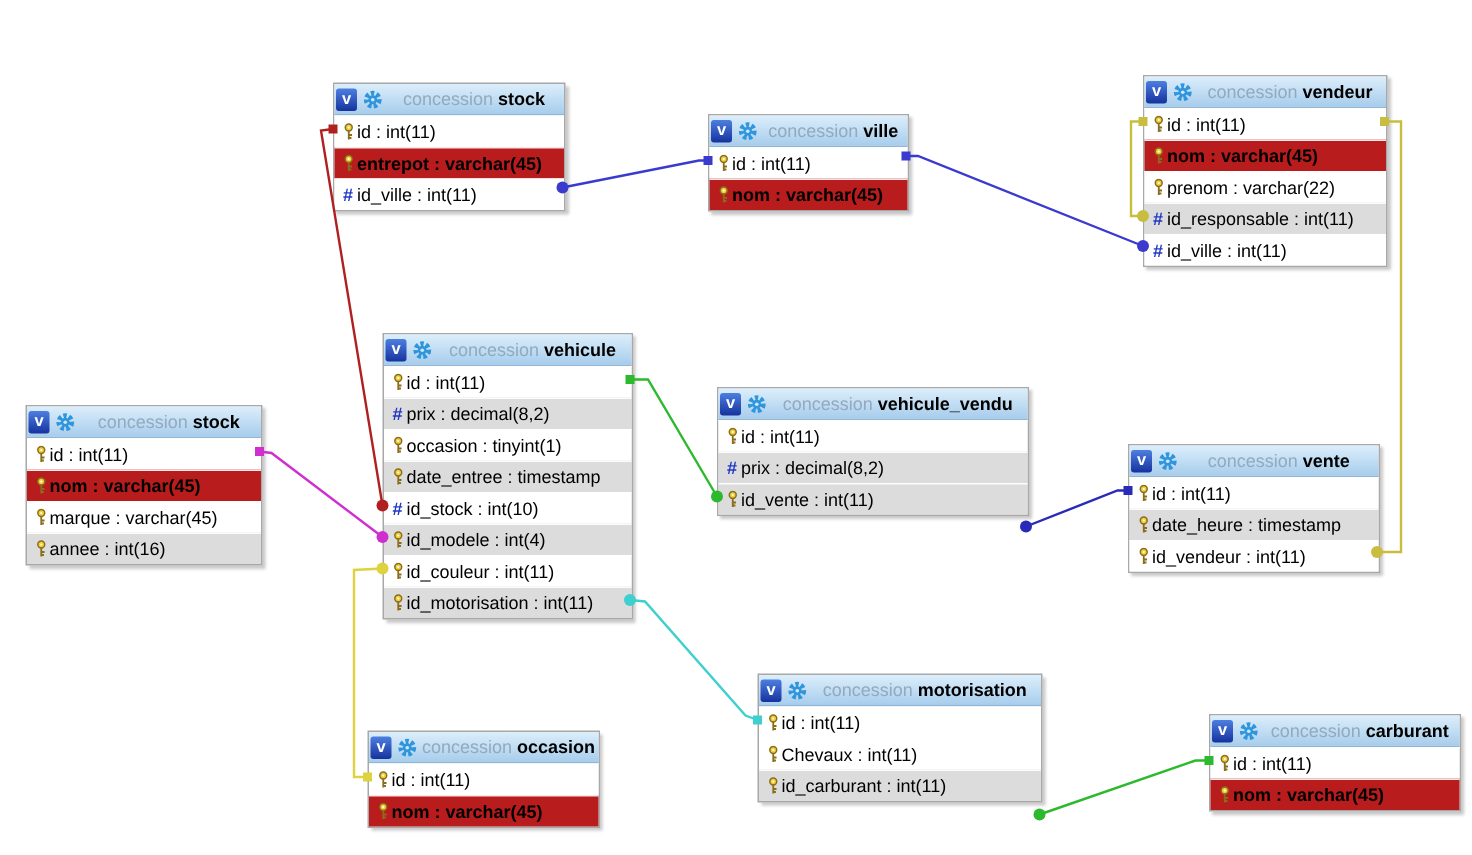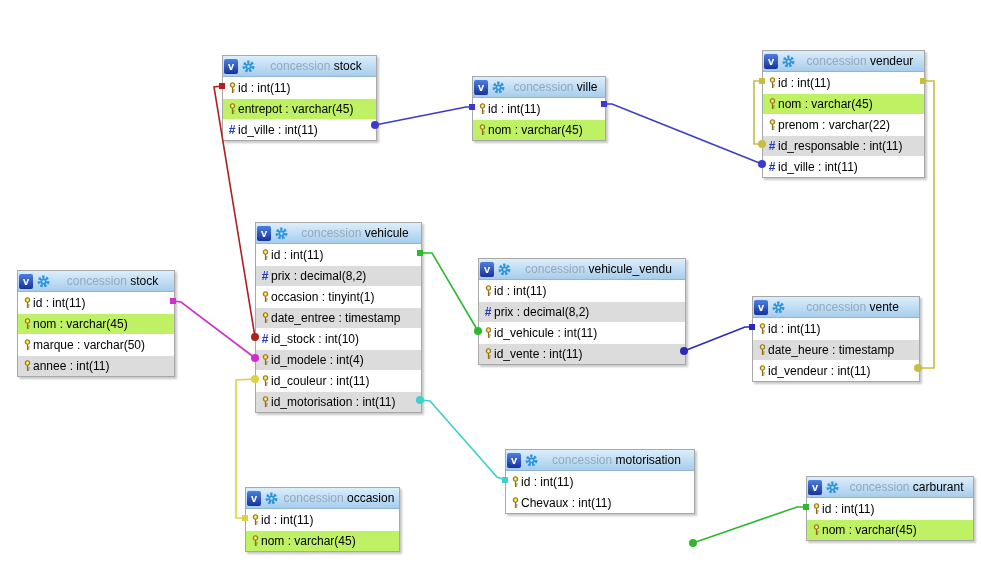"stock" .tname { font-weight: normal -> bold }
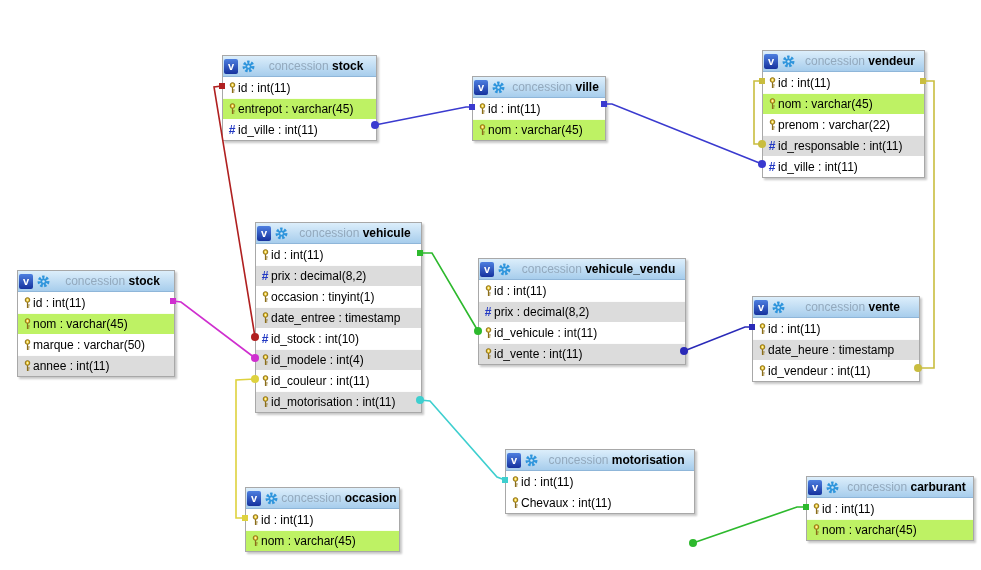"entrepot : varchar(45)" .bg-pink { background: #bef264 -> #b91c1c; font-weight: none -> bold }
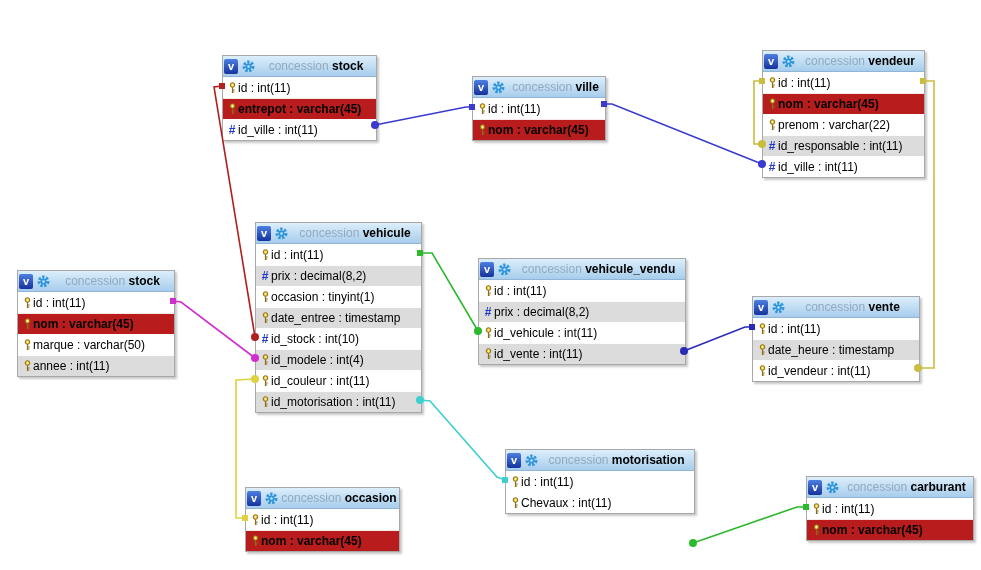"id_vehicule : int(11)" div.trow { html: <div> <span> <svg> <circle></circle> <circle></circle> <path></path> </svg> </span> <span>id_vehicule : int(11)</span> </div> -> none }
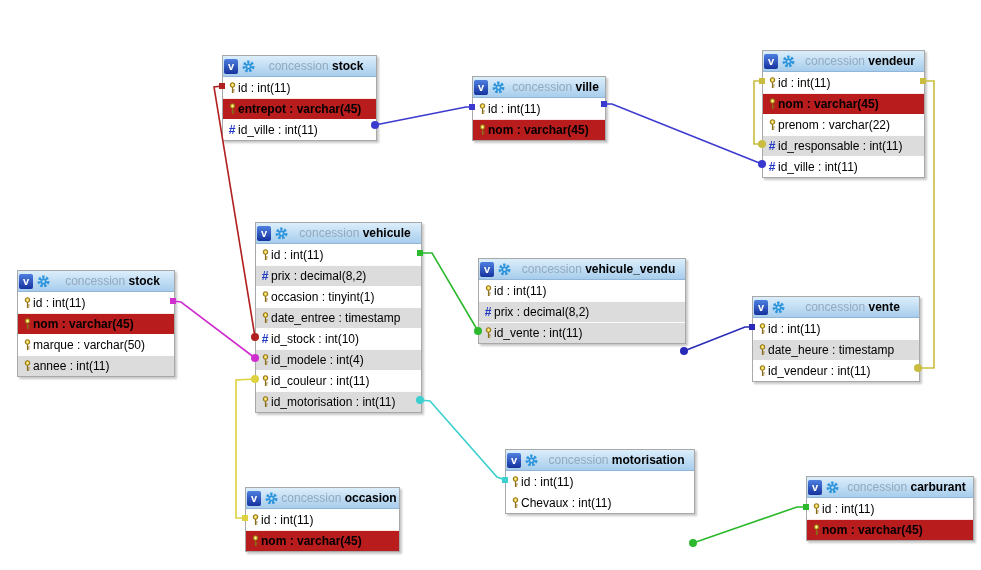"marque : varchar(50)" span.collabel { text: 50 -> 45 }
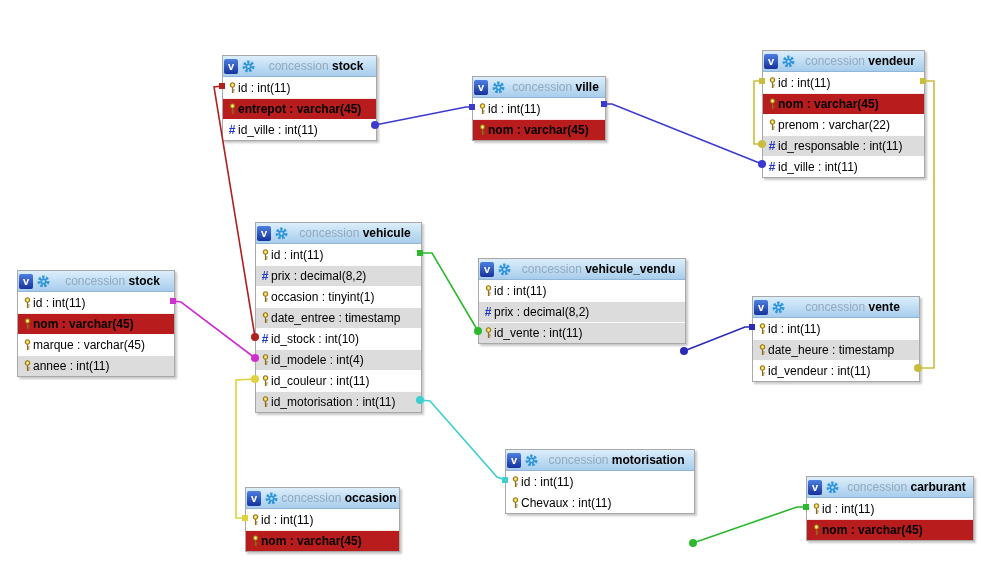"annee : int(11)" span.collabel { text: 11 -> 16 }
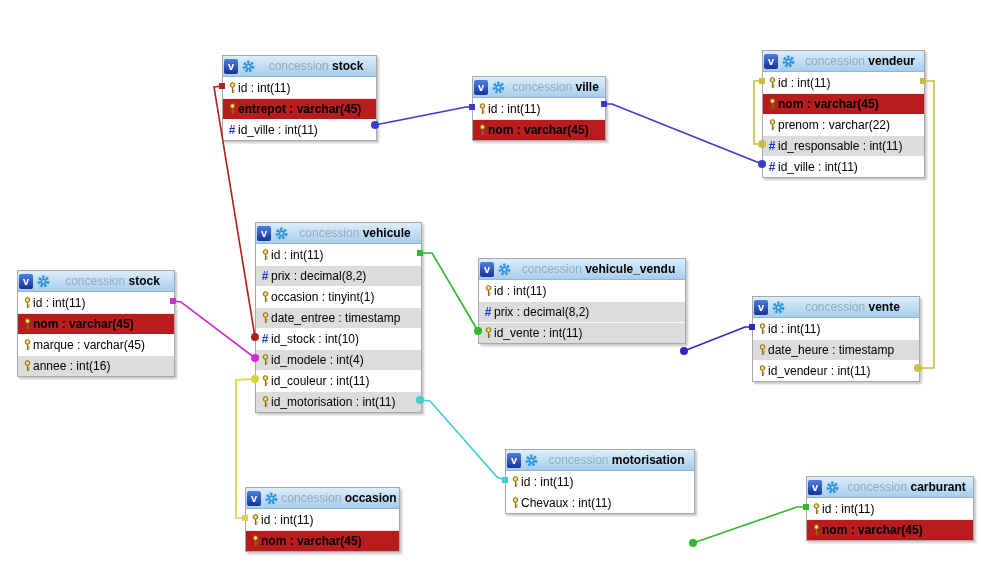"id_carburant : int(11)" div.trow { html: none -> <div> <span> <svg> <circle></circle> <circle></circle> <path></path> </svg> </span> <span>id_carburant : int(11)</span> </div> }
